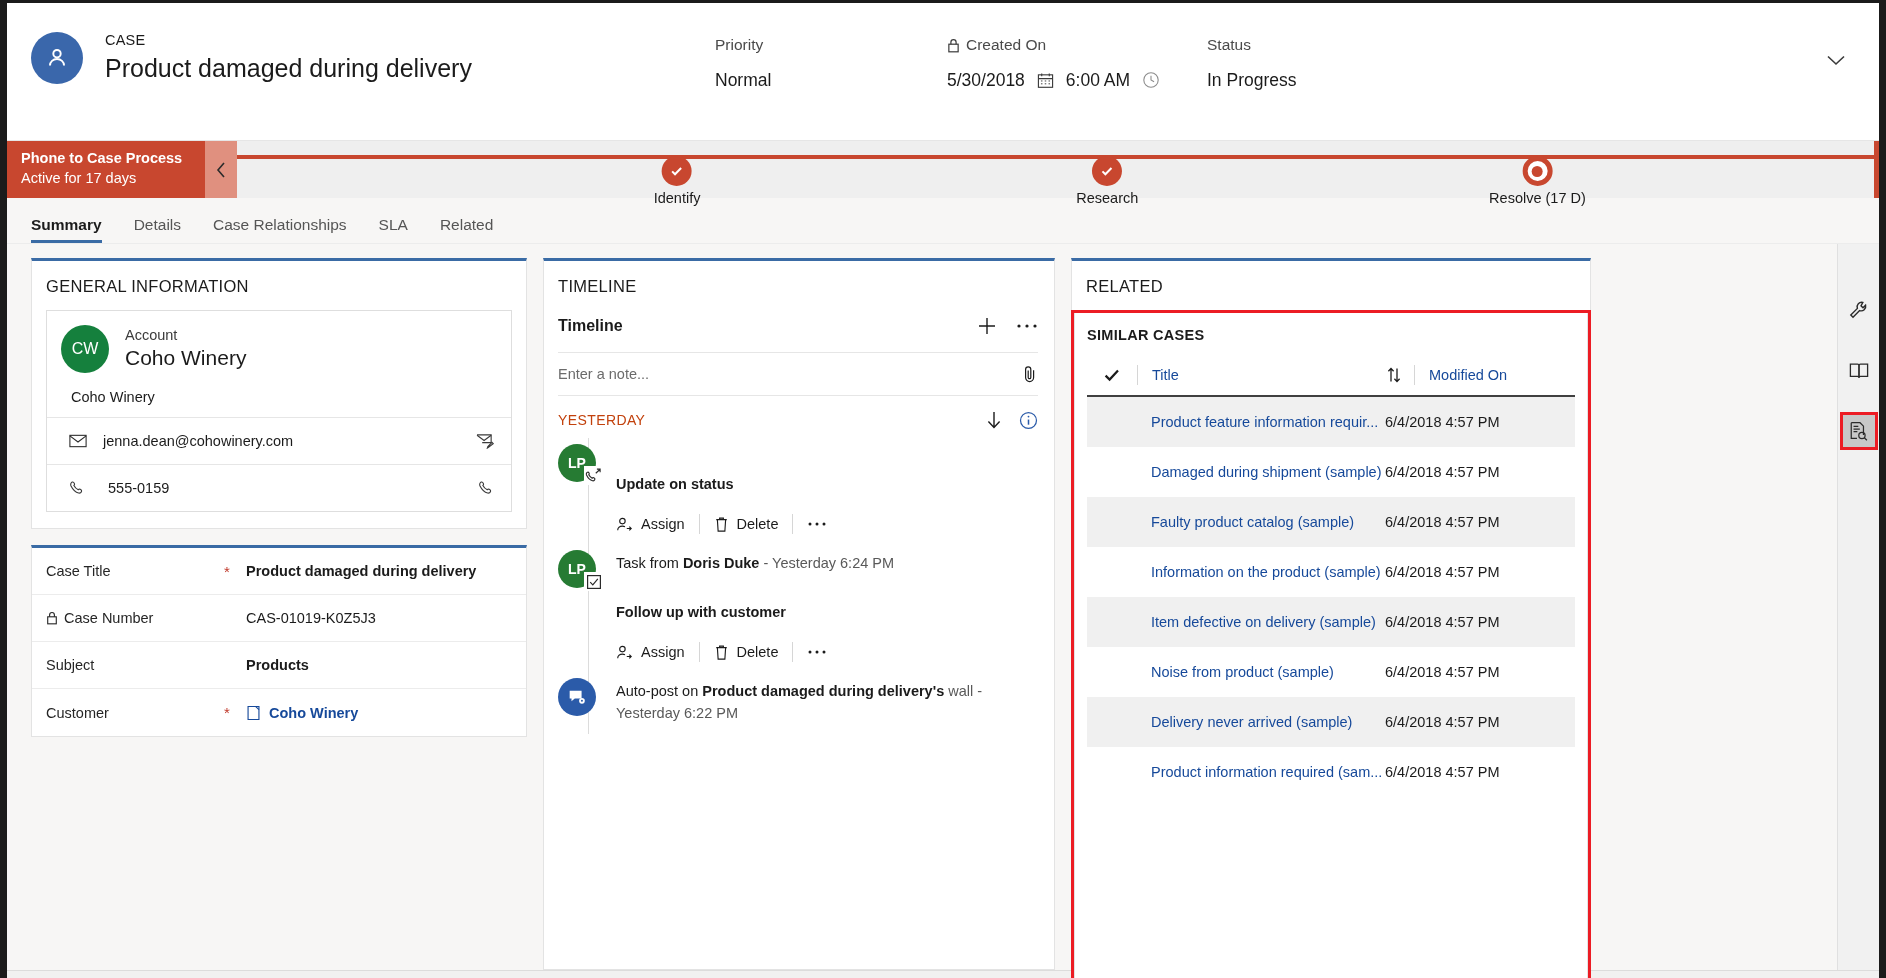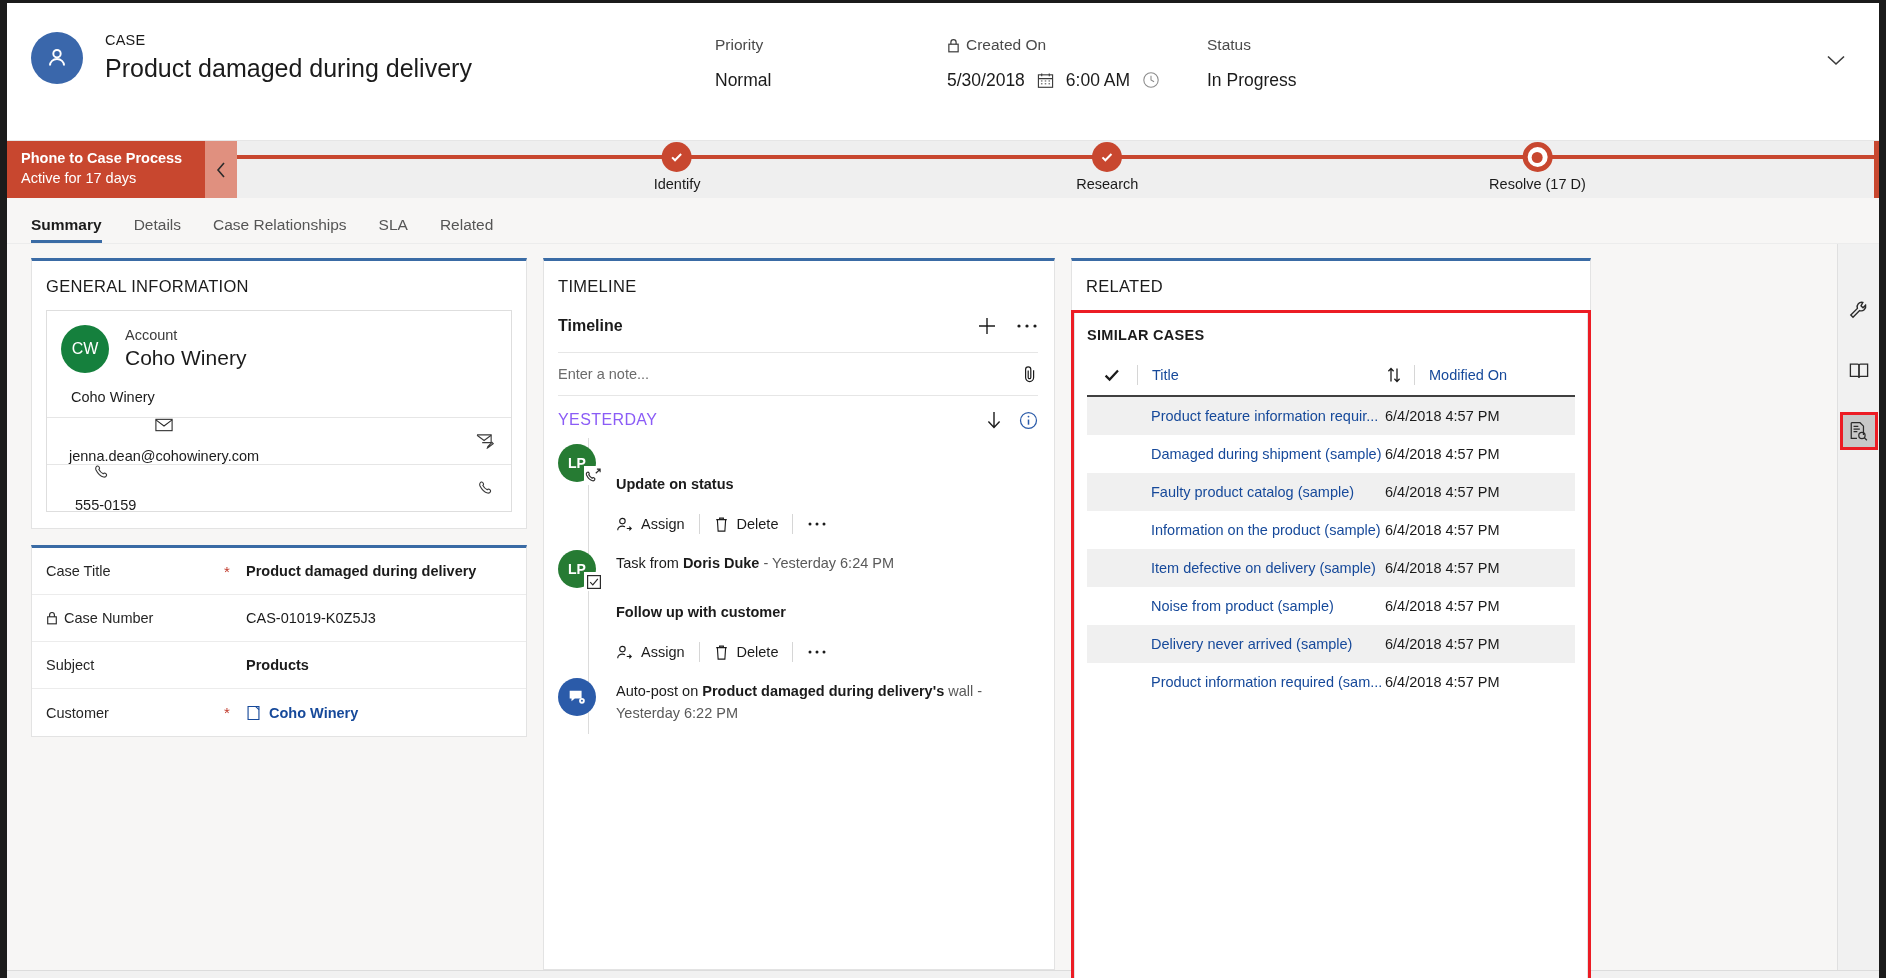"Identify" .stage { top: 0 -> 14px }
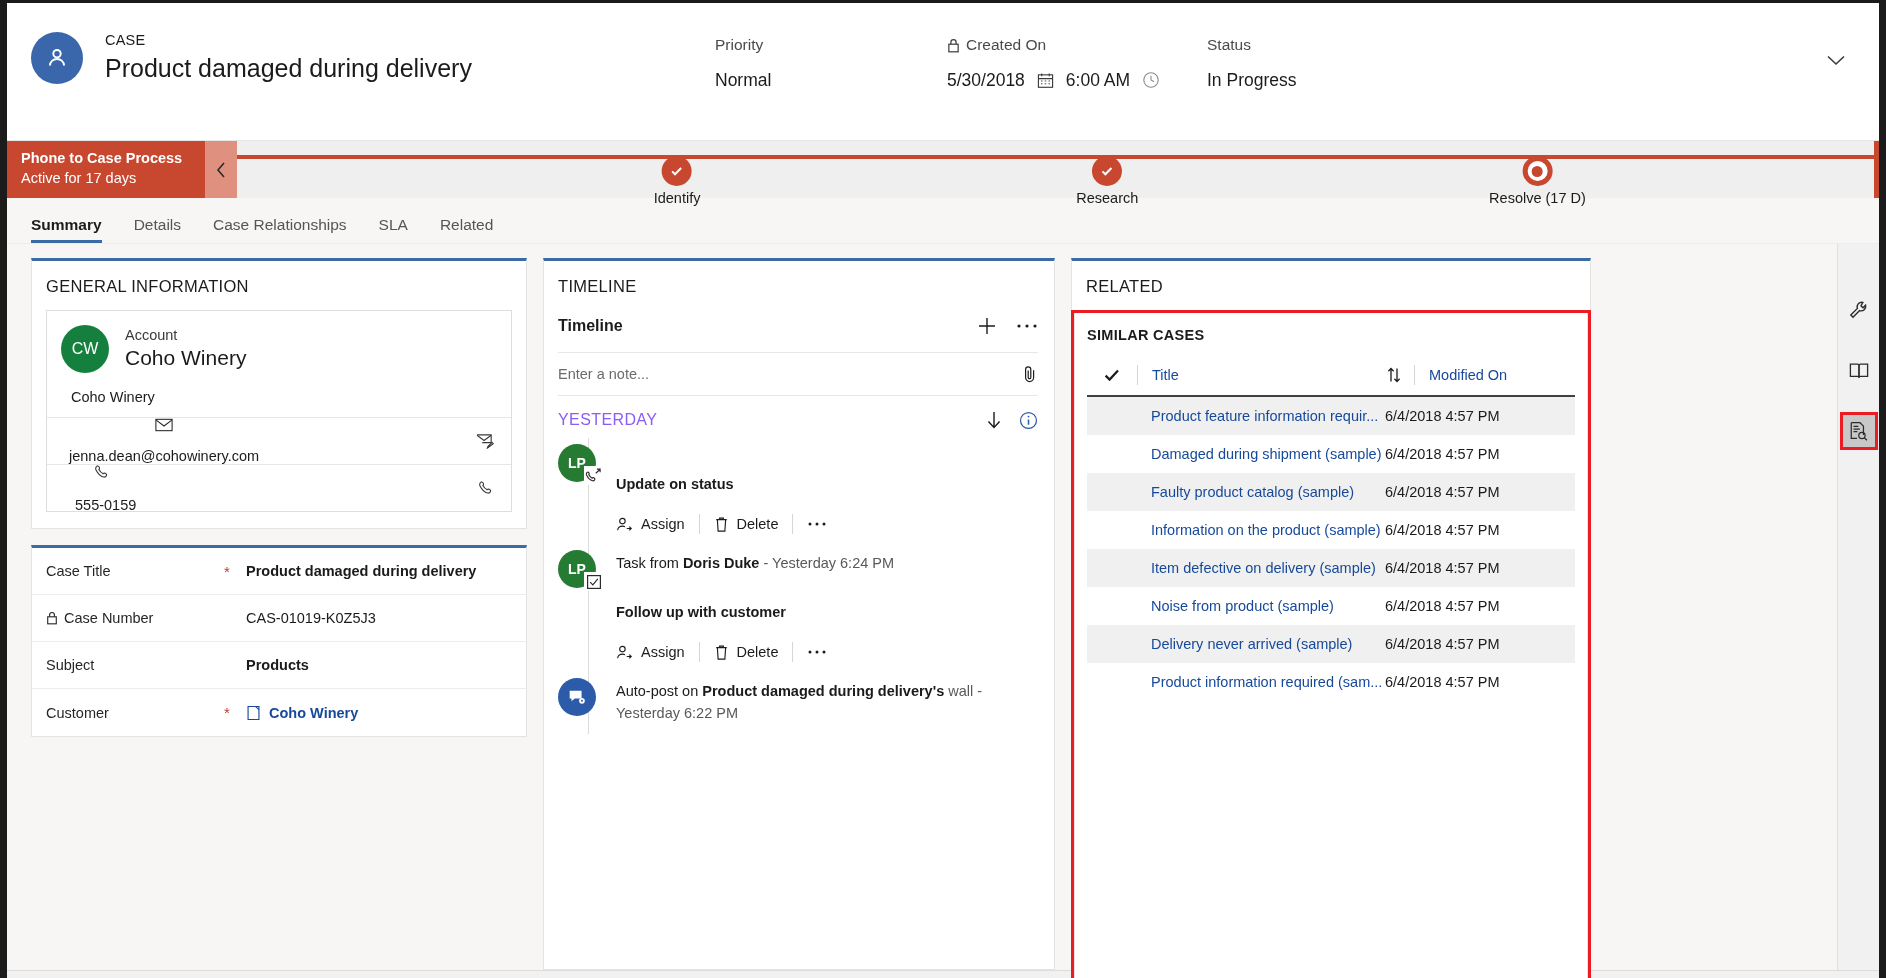"YESTERDAY" .tl-daterow .d { color: #8b5cf6 -> #c2410c; font-size: 16px -> 14px }
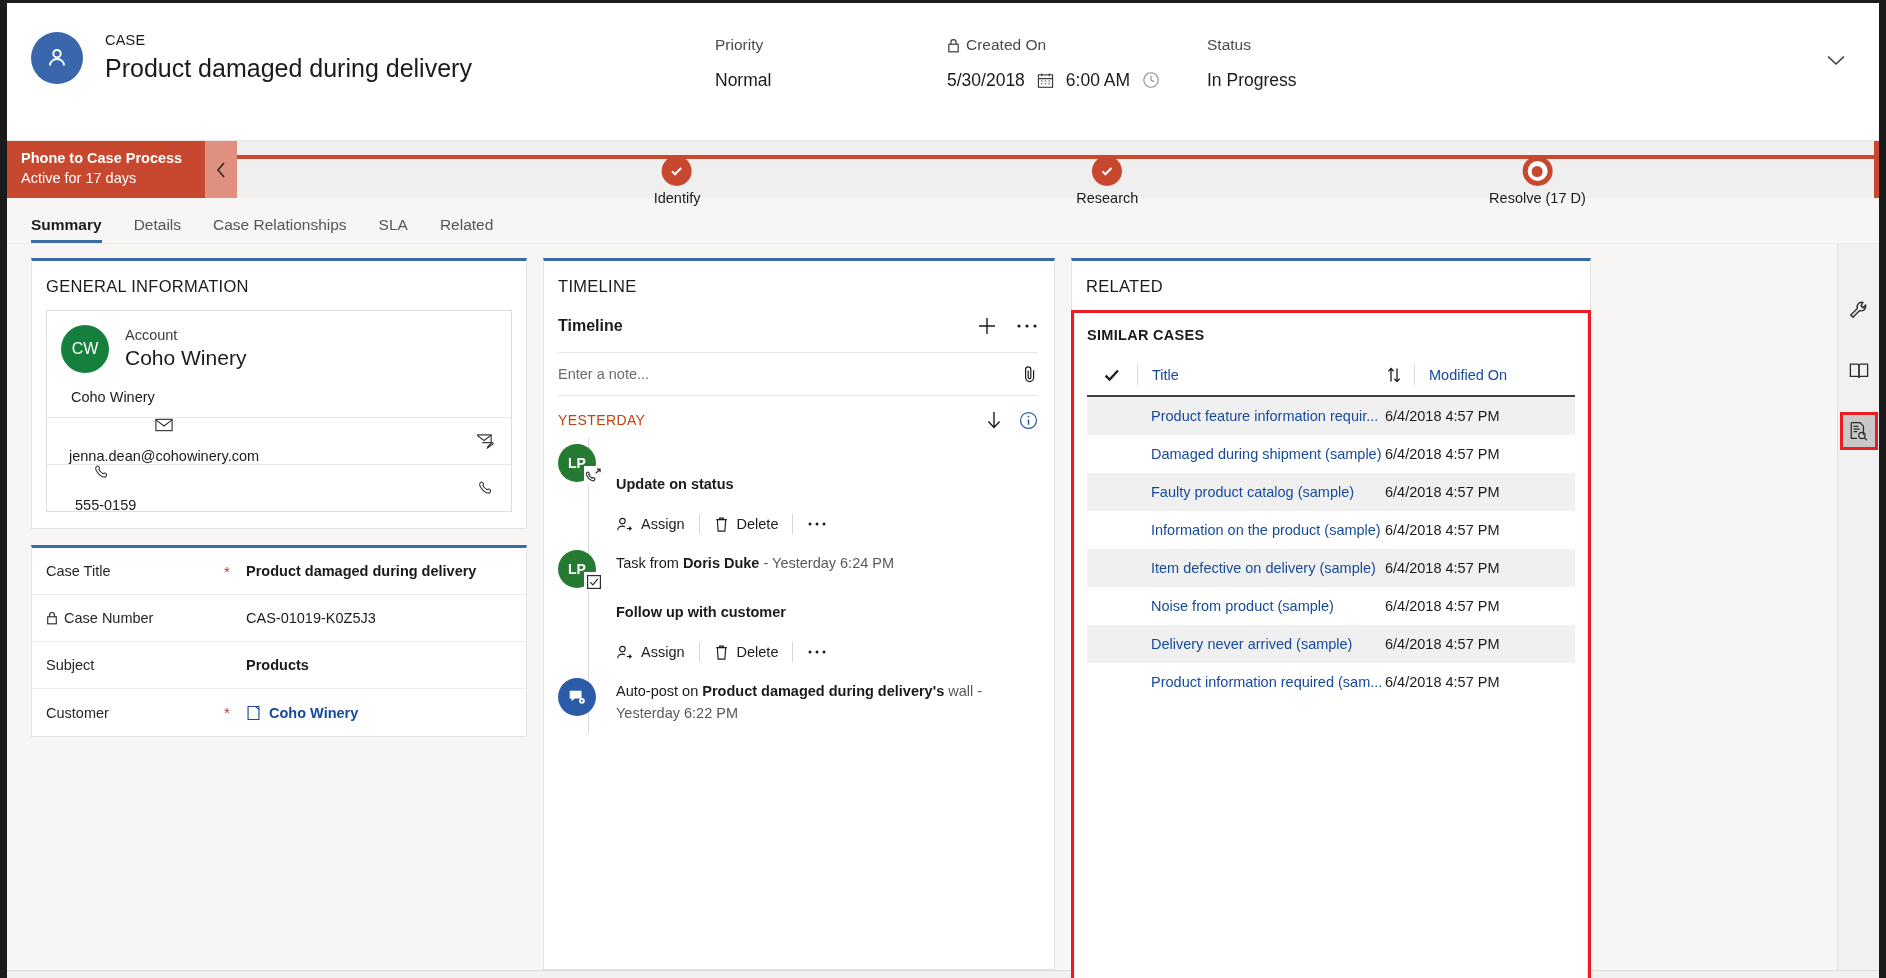"Product feature information requir..." .sc-row { height: 38px -> 50px }
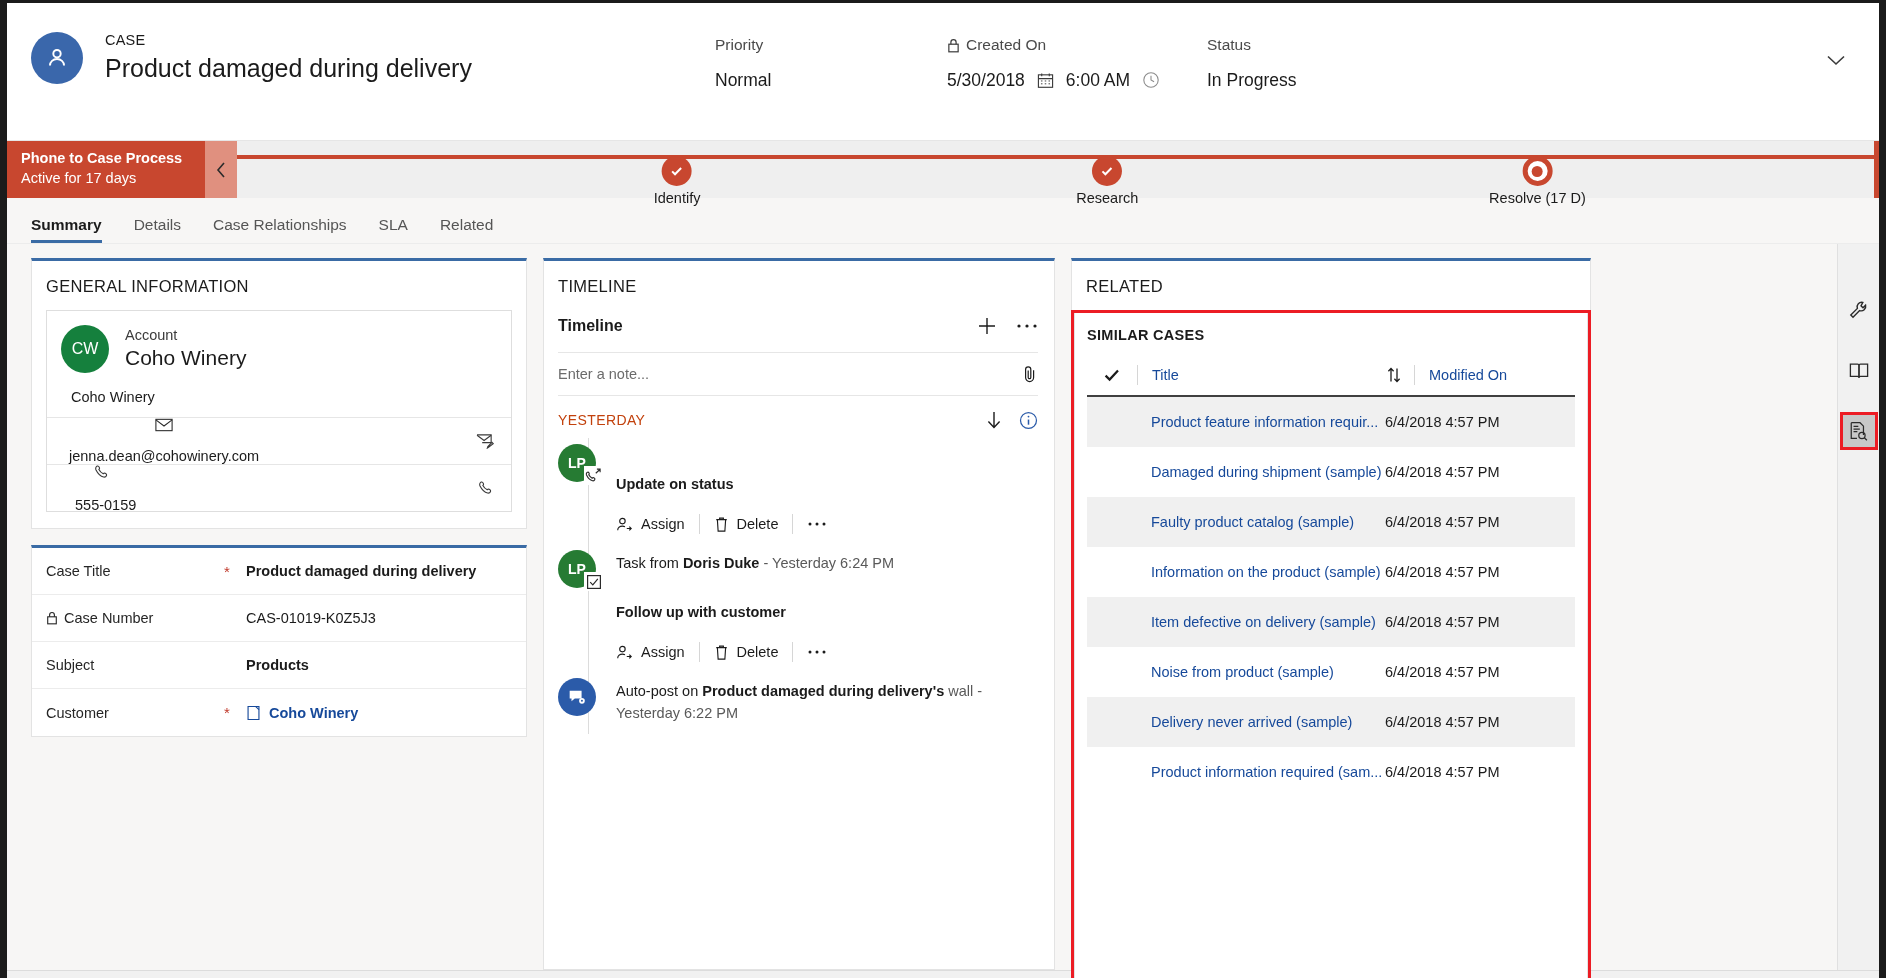"jenna.dean@cohowinery.com" .contact-row .left { flex-direction: column -> none }
